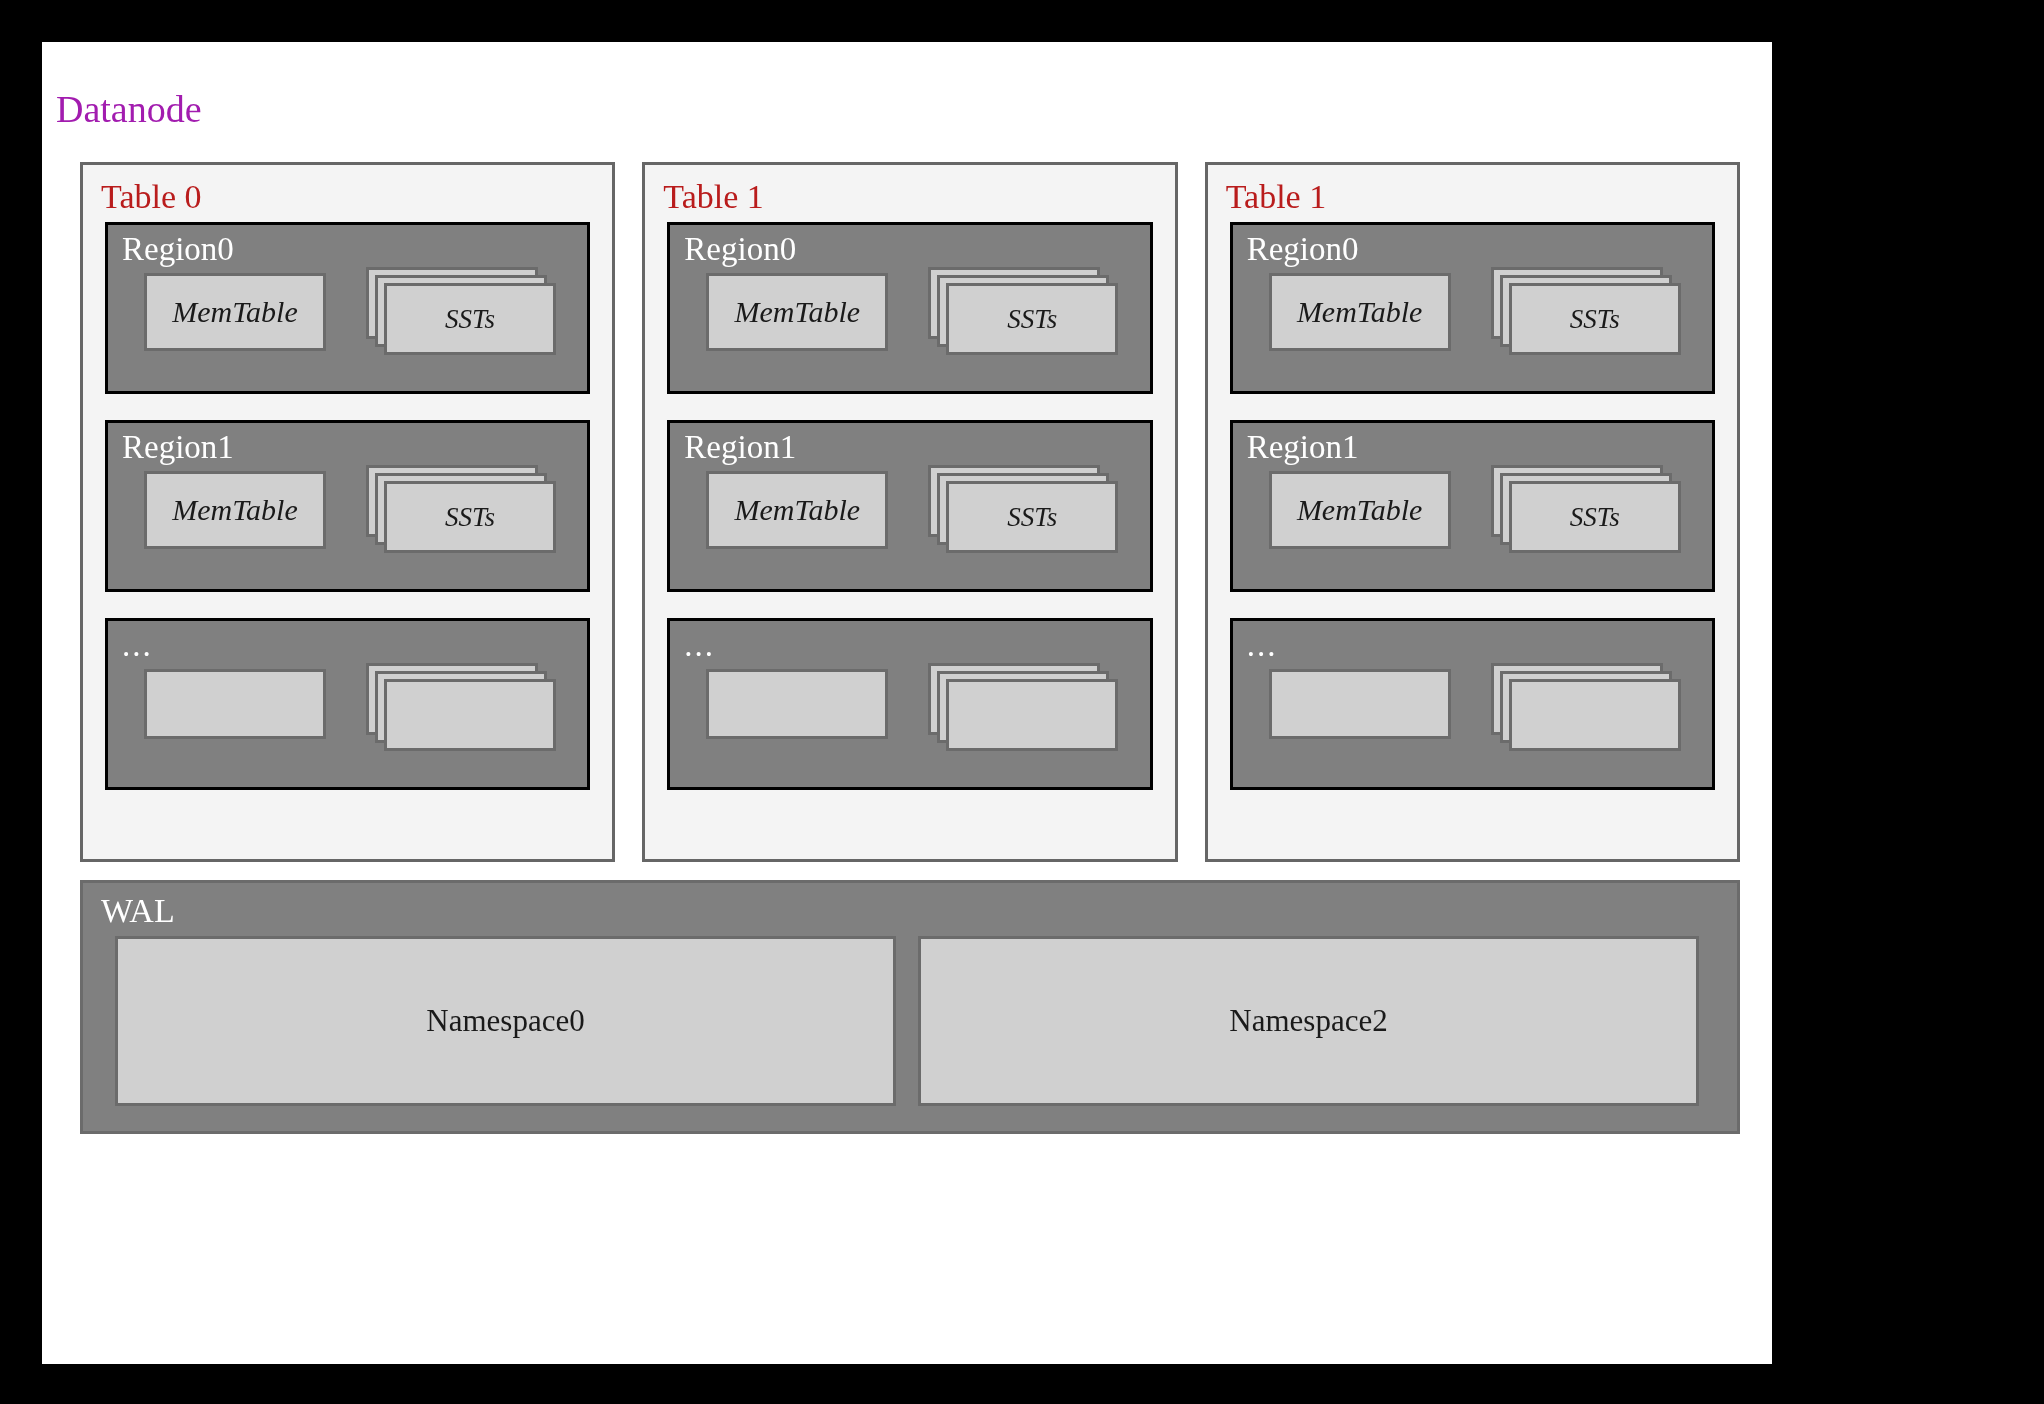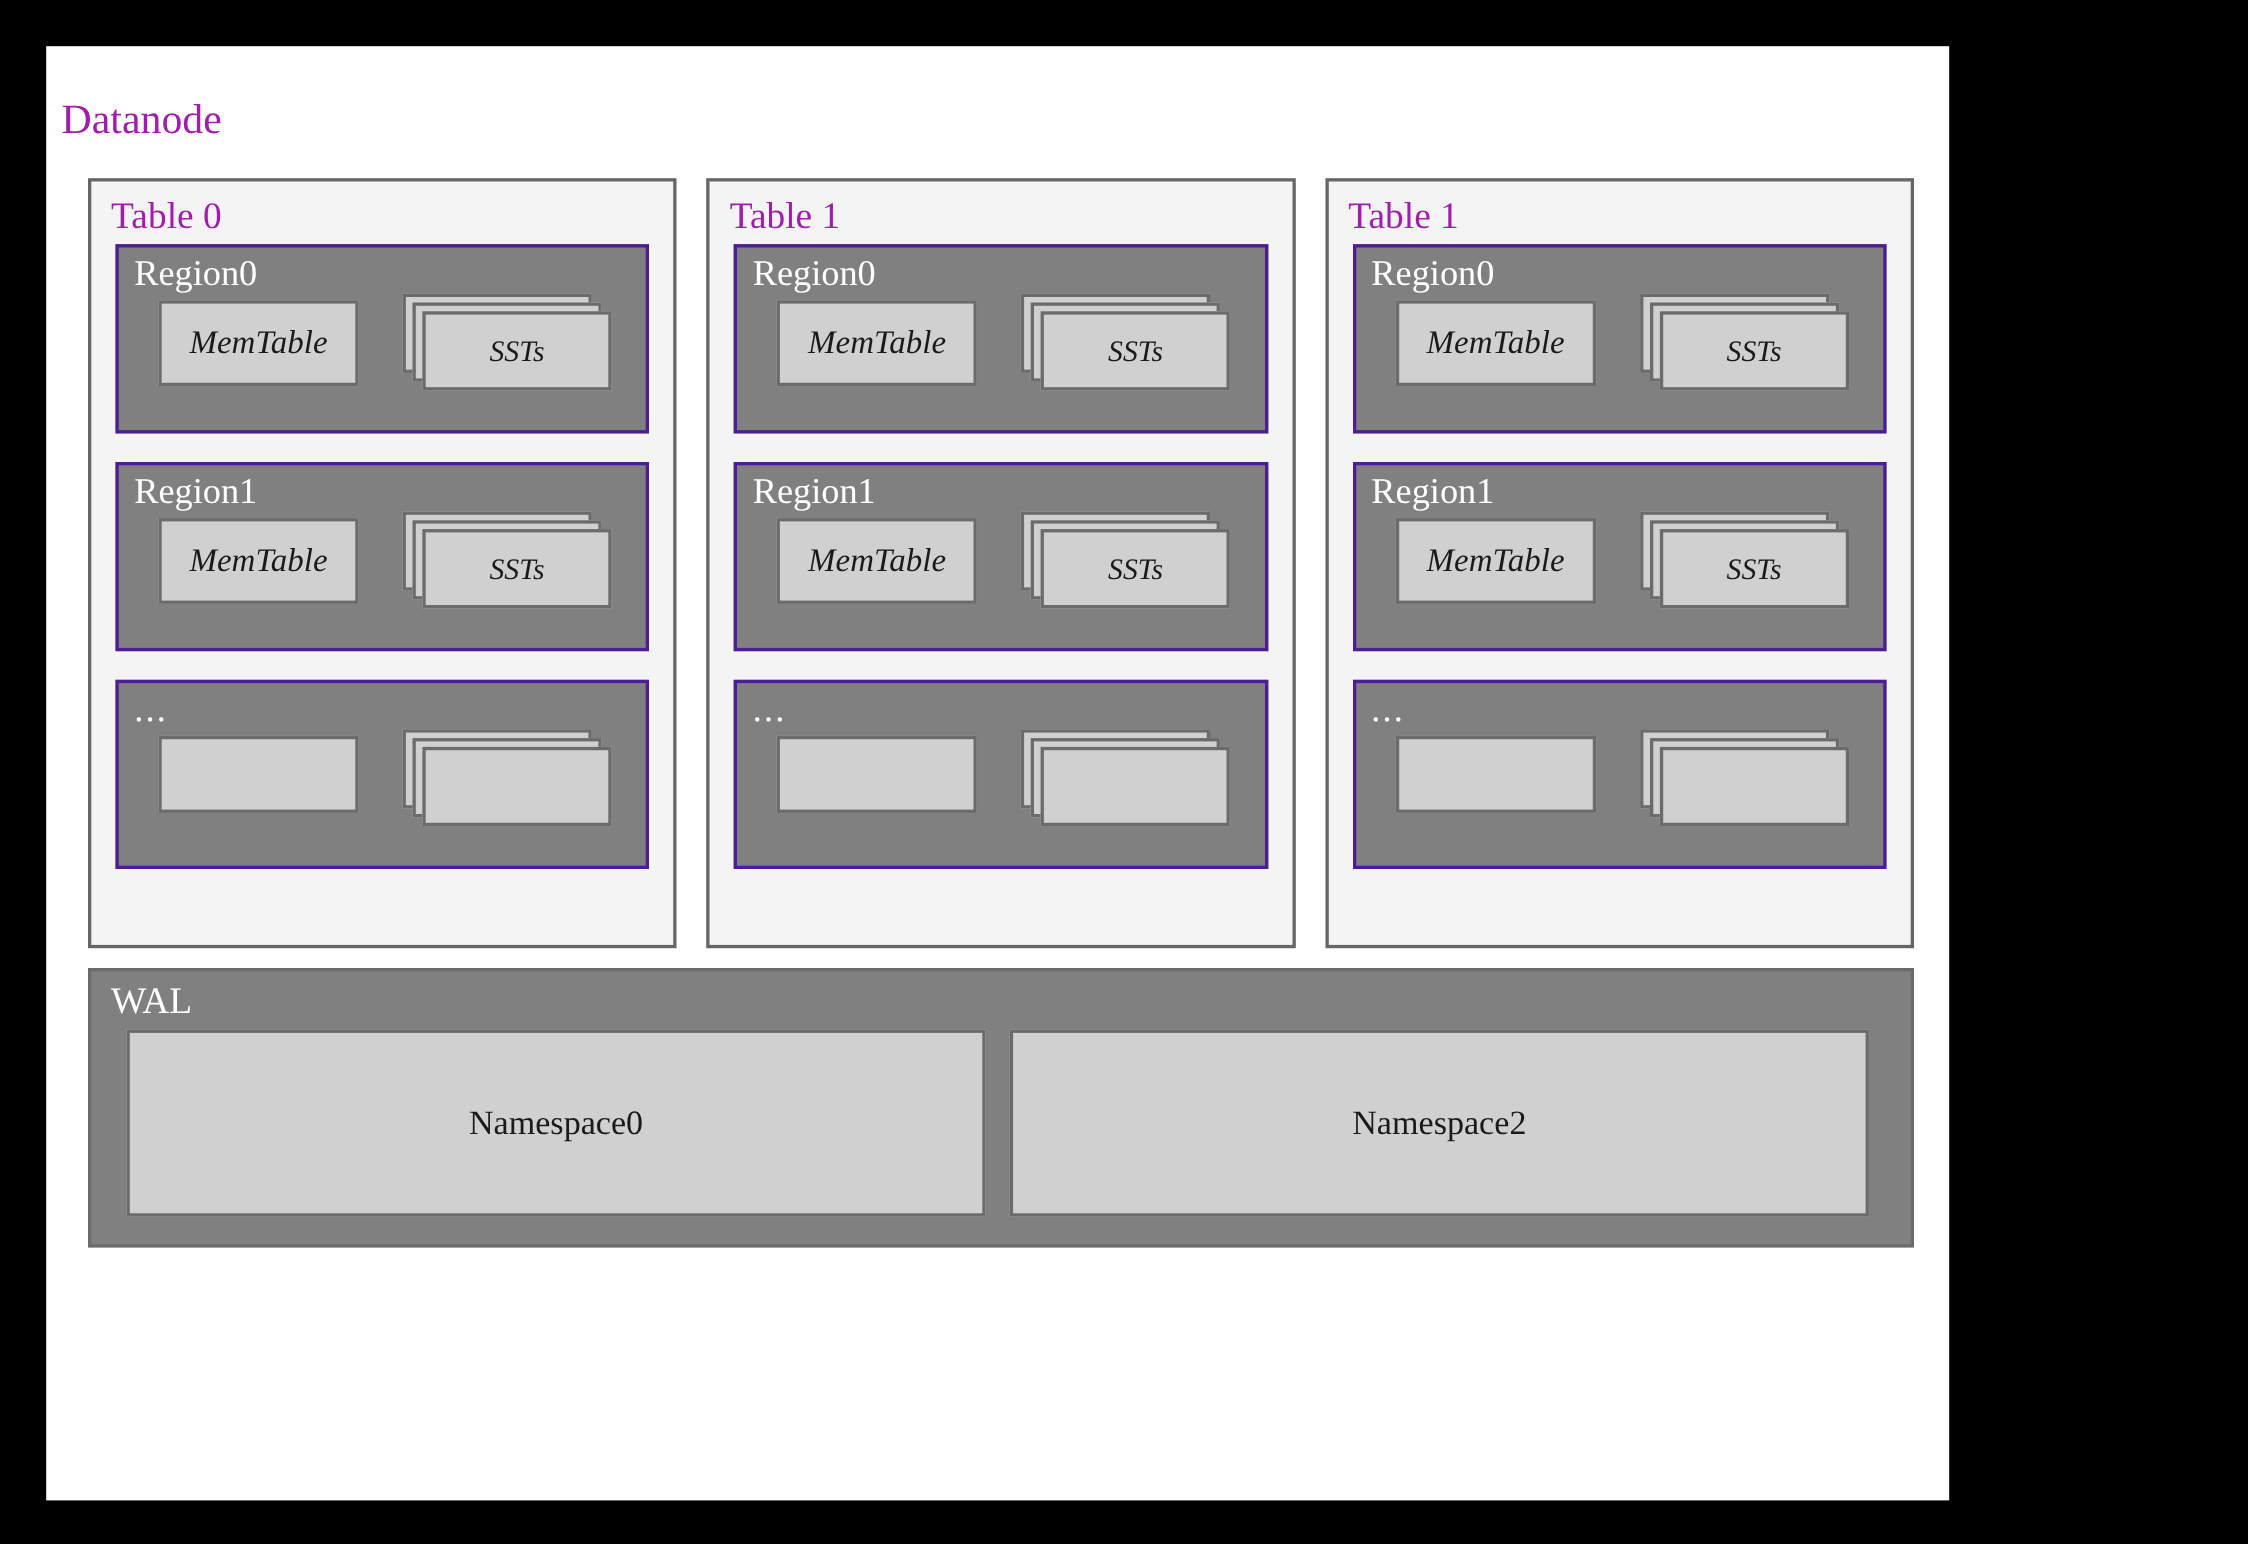"Table 0" .table-label { color: #a21caf -> #b91c1c }
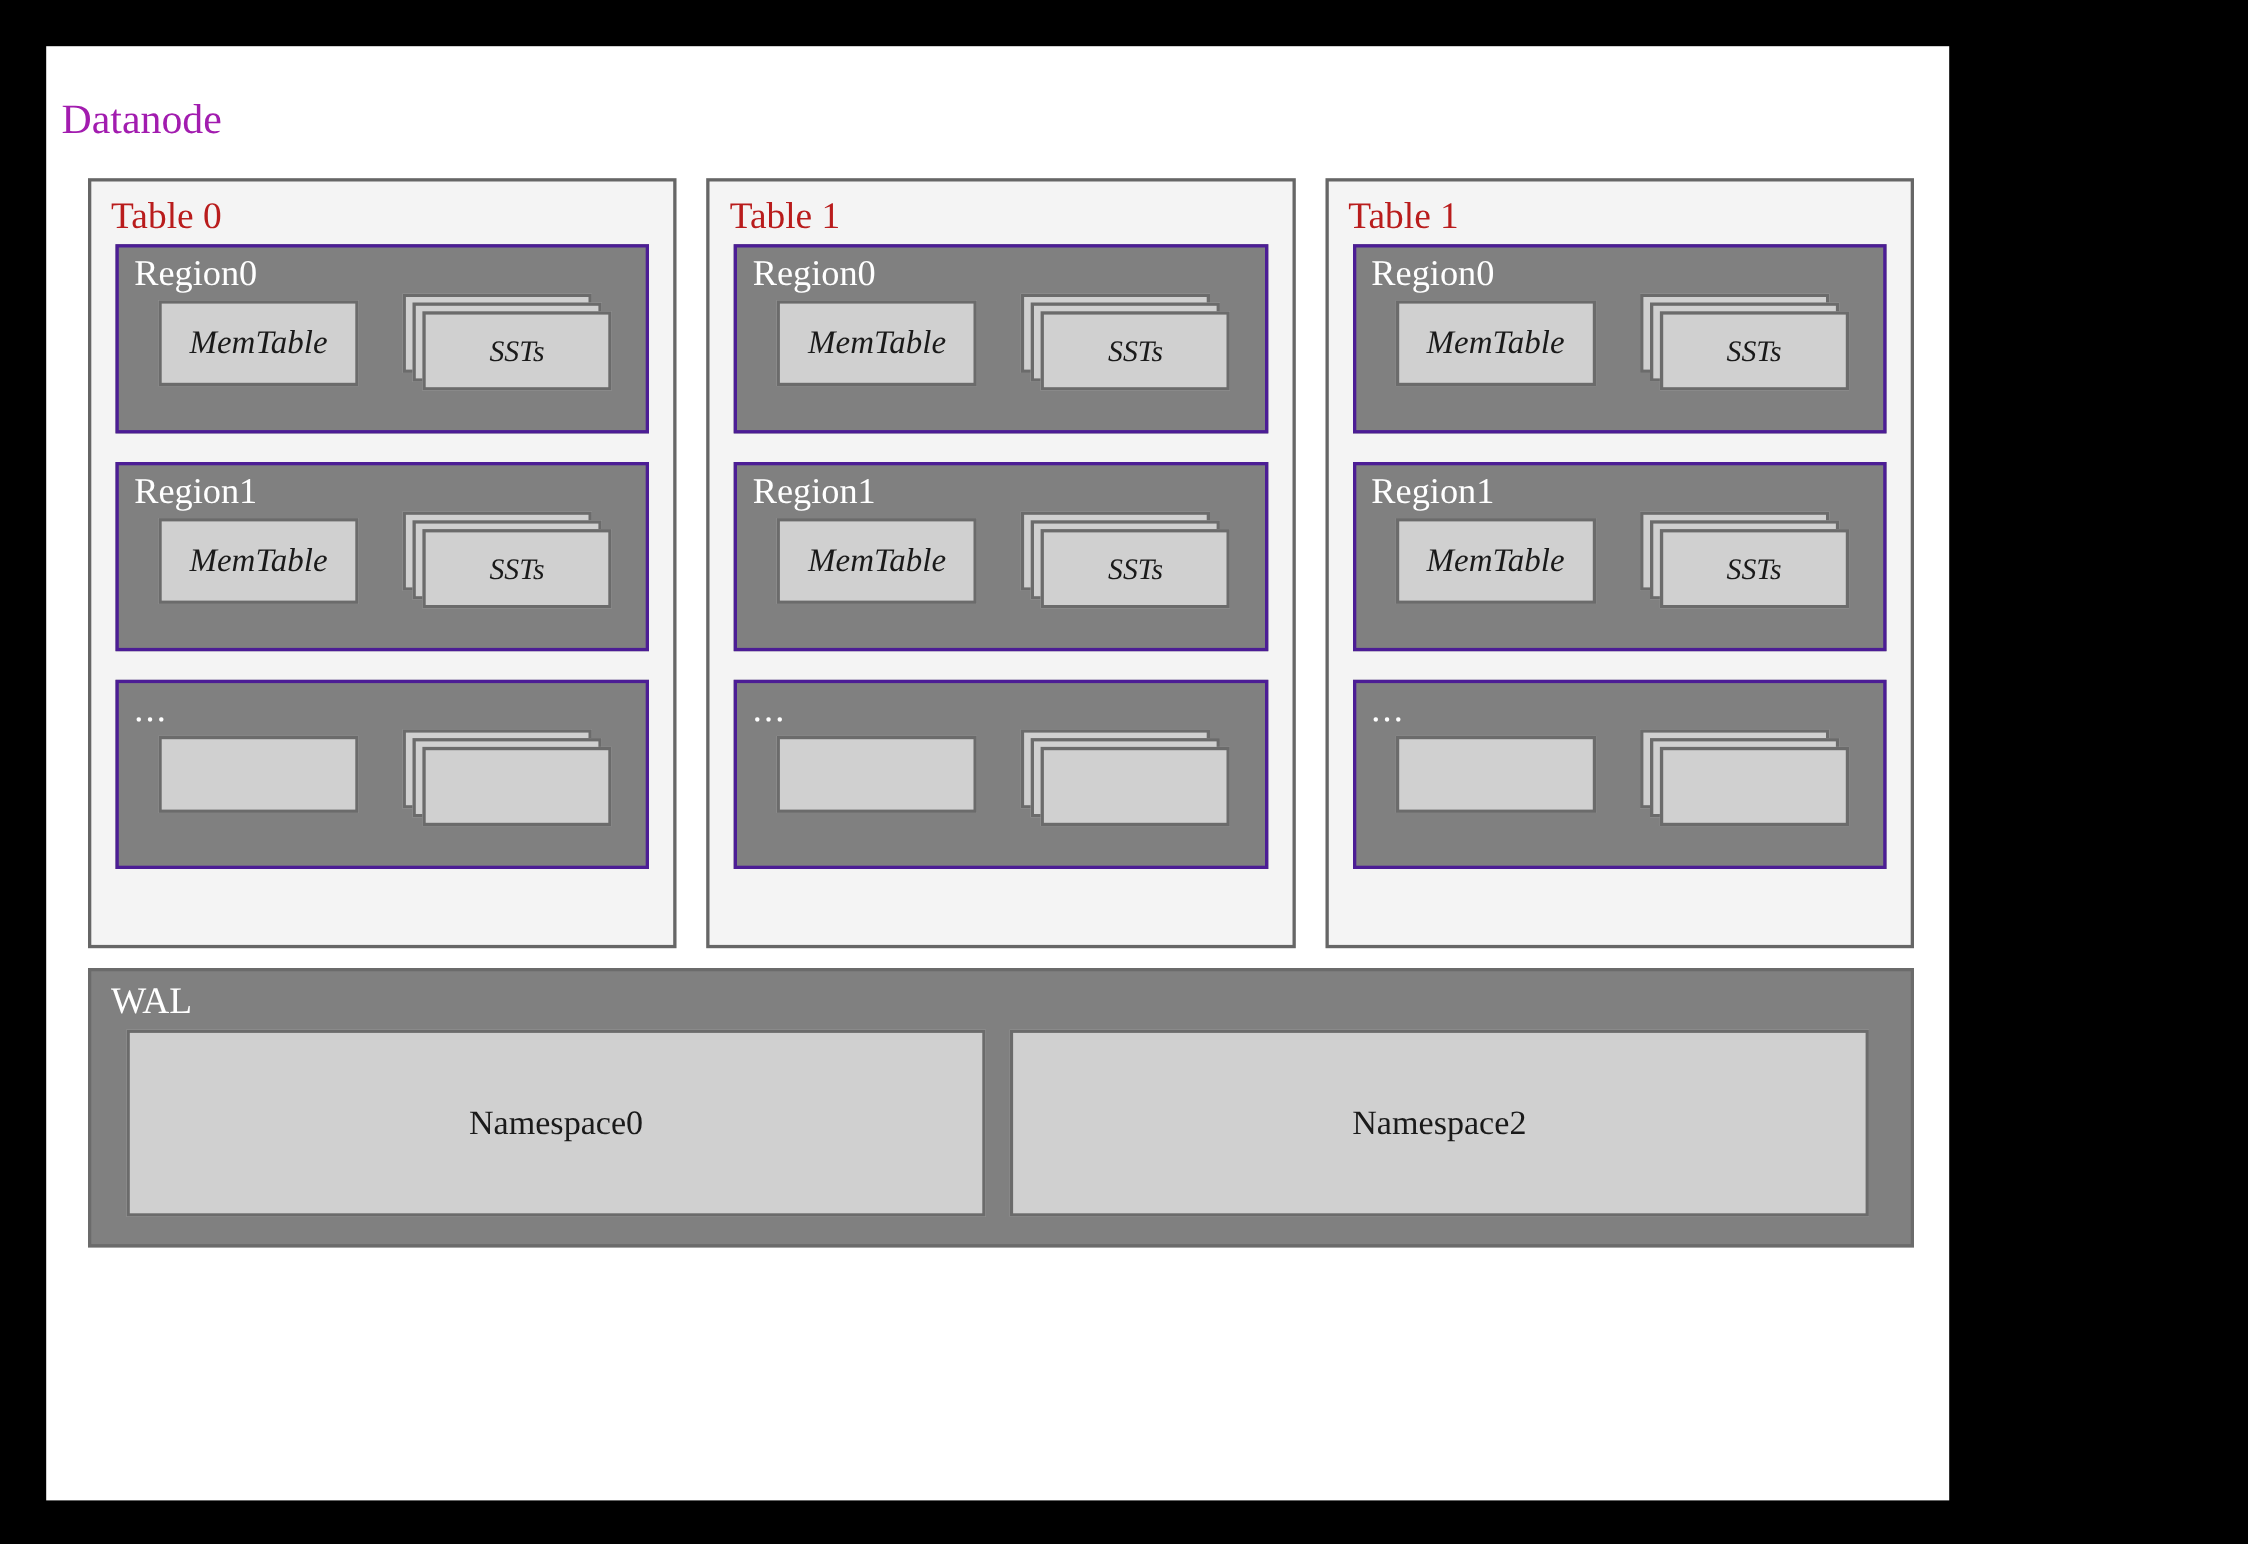"Region0" .region { border: 3px solid #4c1d95 -> 3px solid #000000 }
